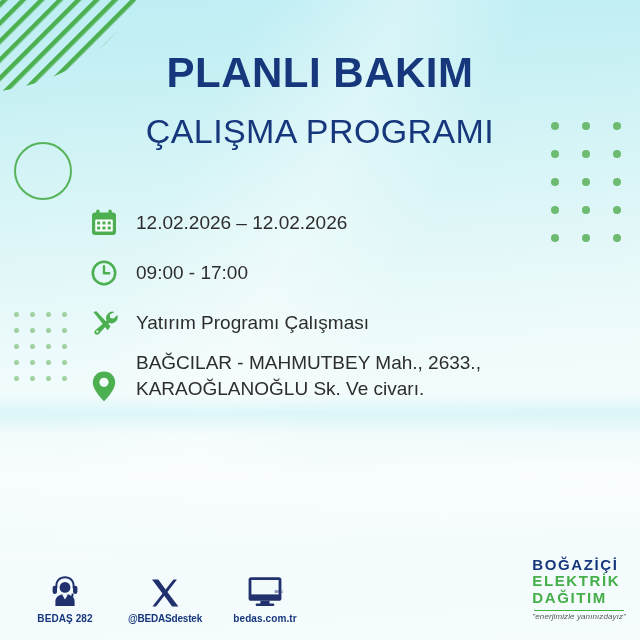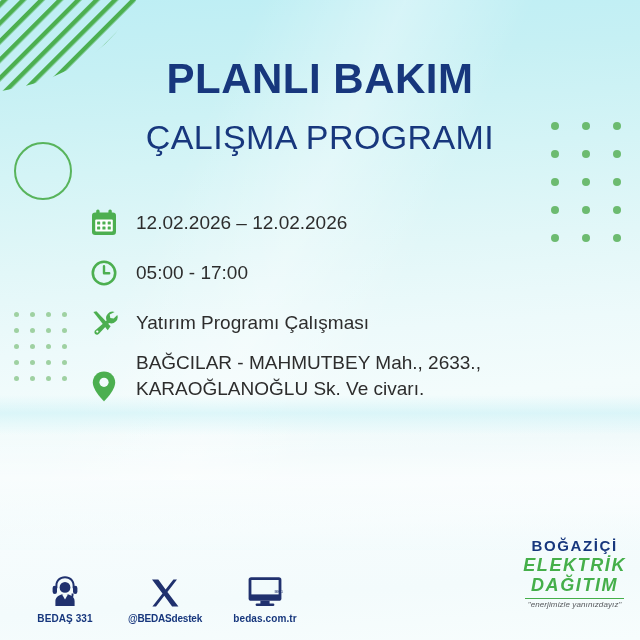"PLANLI BAKIM" .heading-block { top: 58px -> 52px }
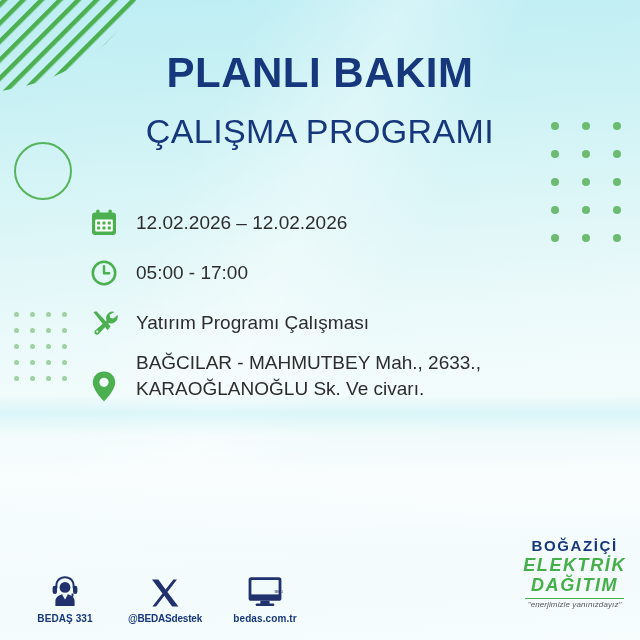"05:00 - 17:00" span.txt { text: 05:00 -> 09:00 }
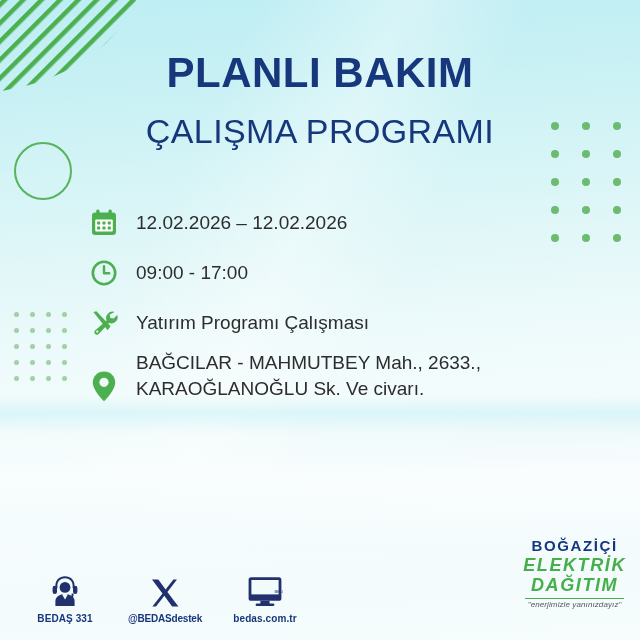"BOĞAZİÇİ" .brand { bottom: 16px -> 4px; text-align: center -> left }
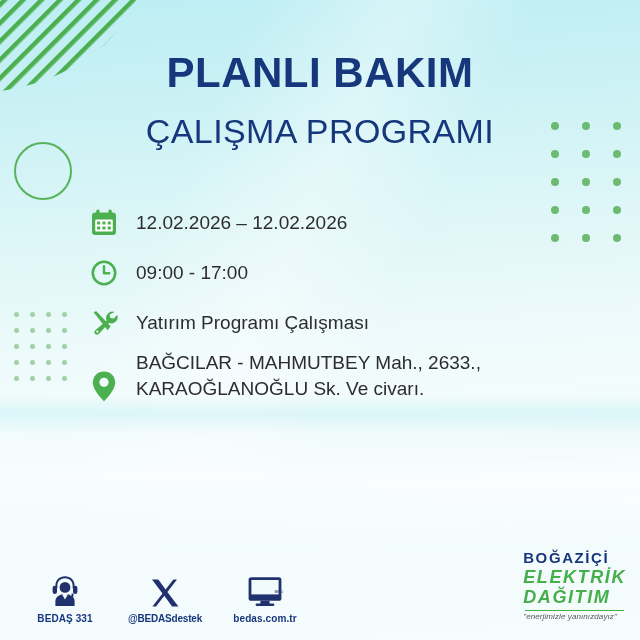"ELEKTRİK" .brand .l2, .brand .l3 { font-size: 18px -> 15px; font-style: italic -> none }
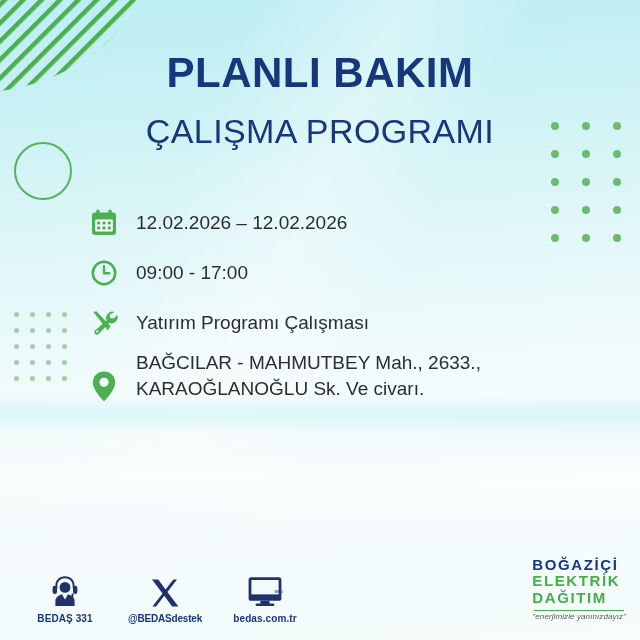"BEDAŞ 331" span.clabel { text: 331 -> 282 }
